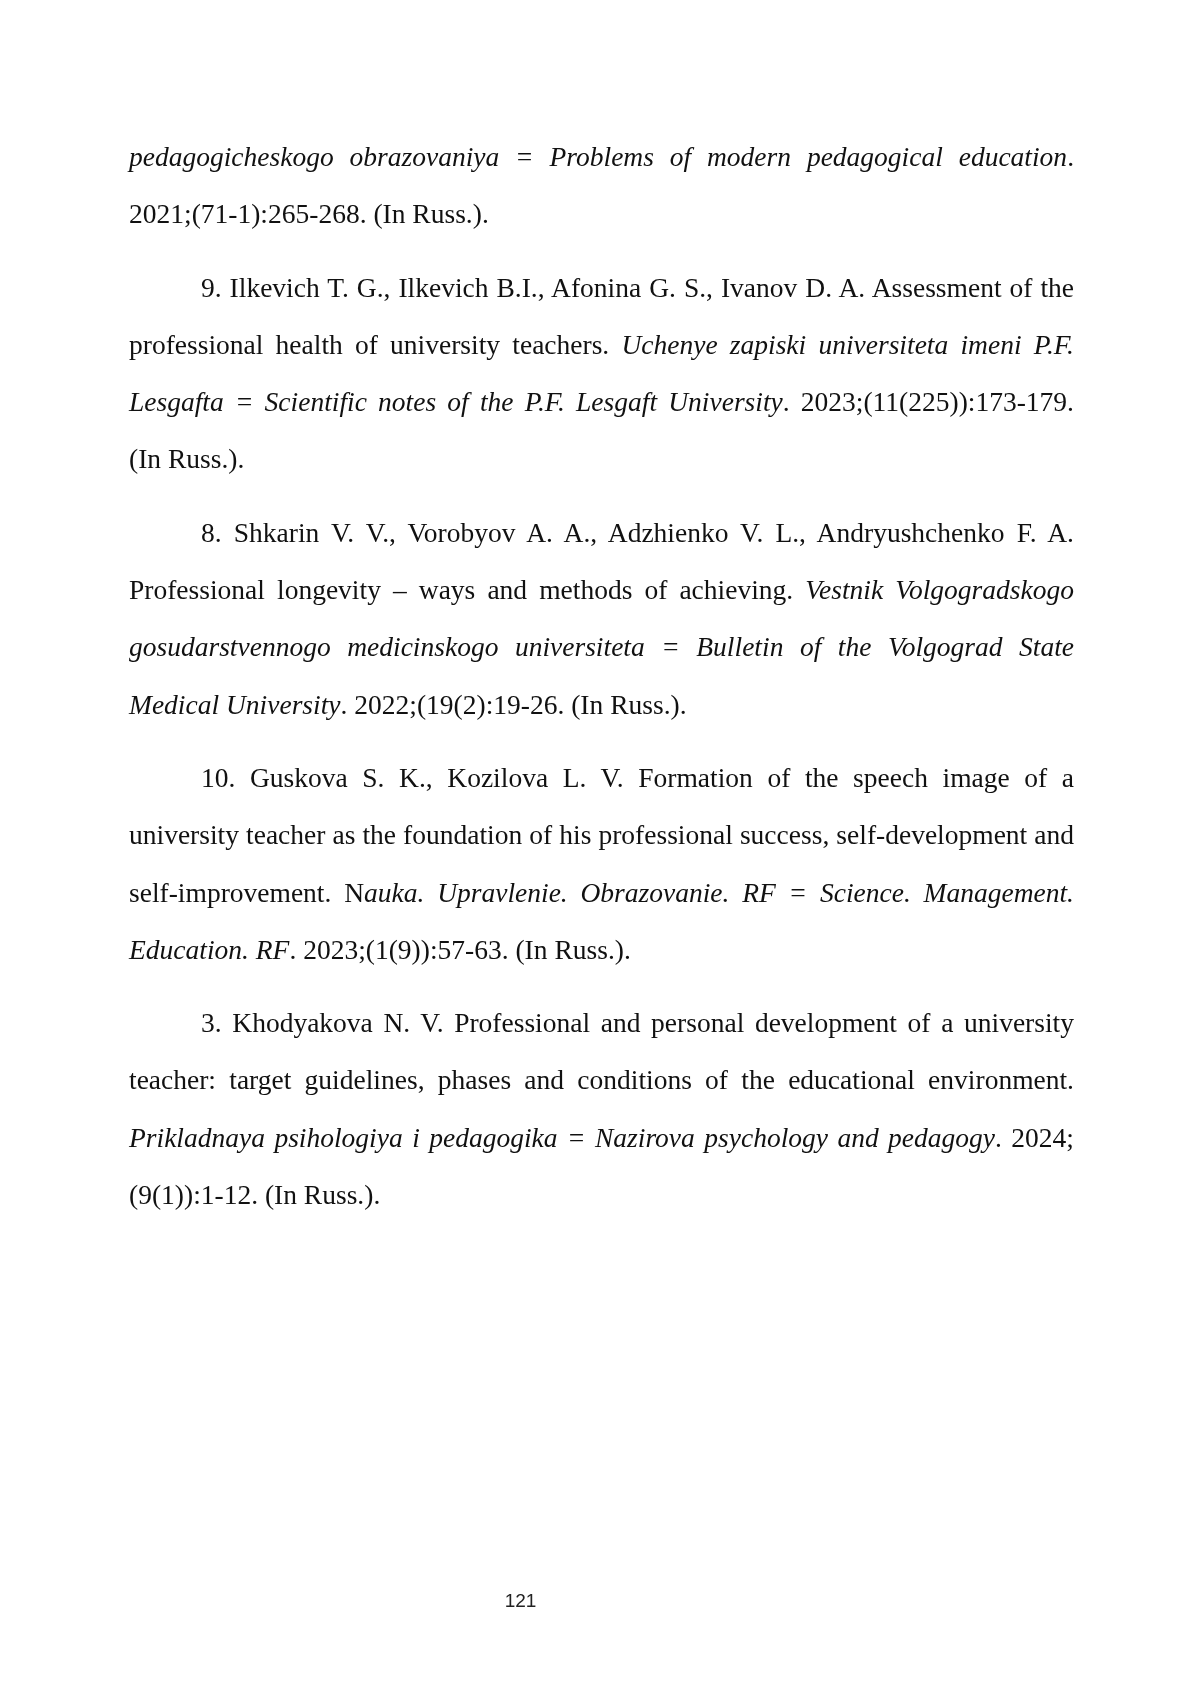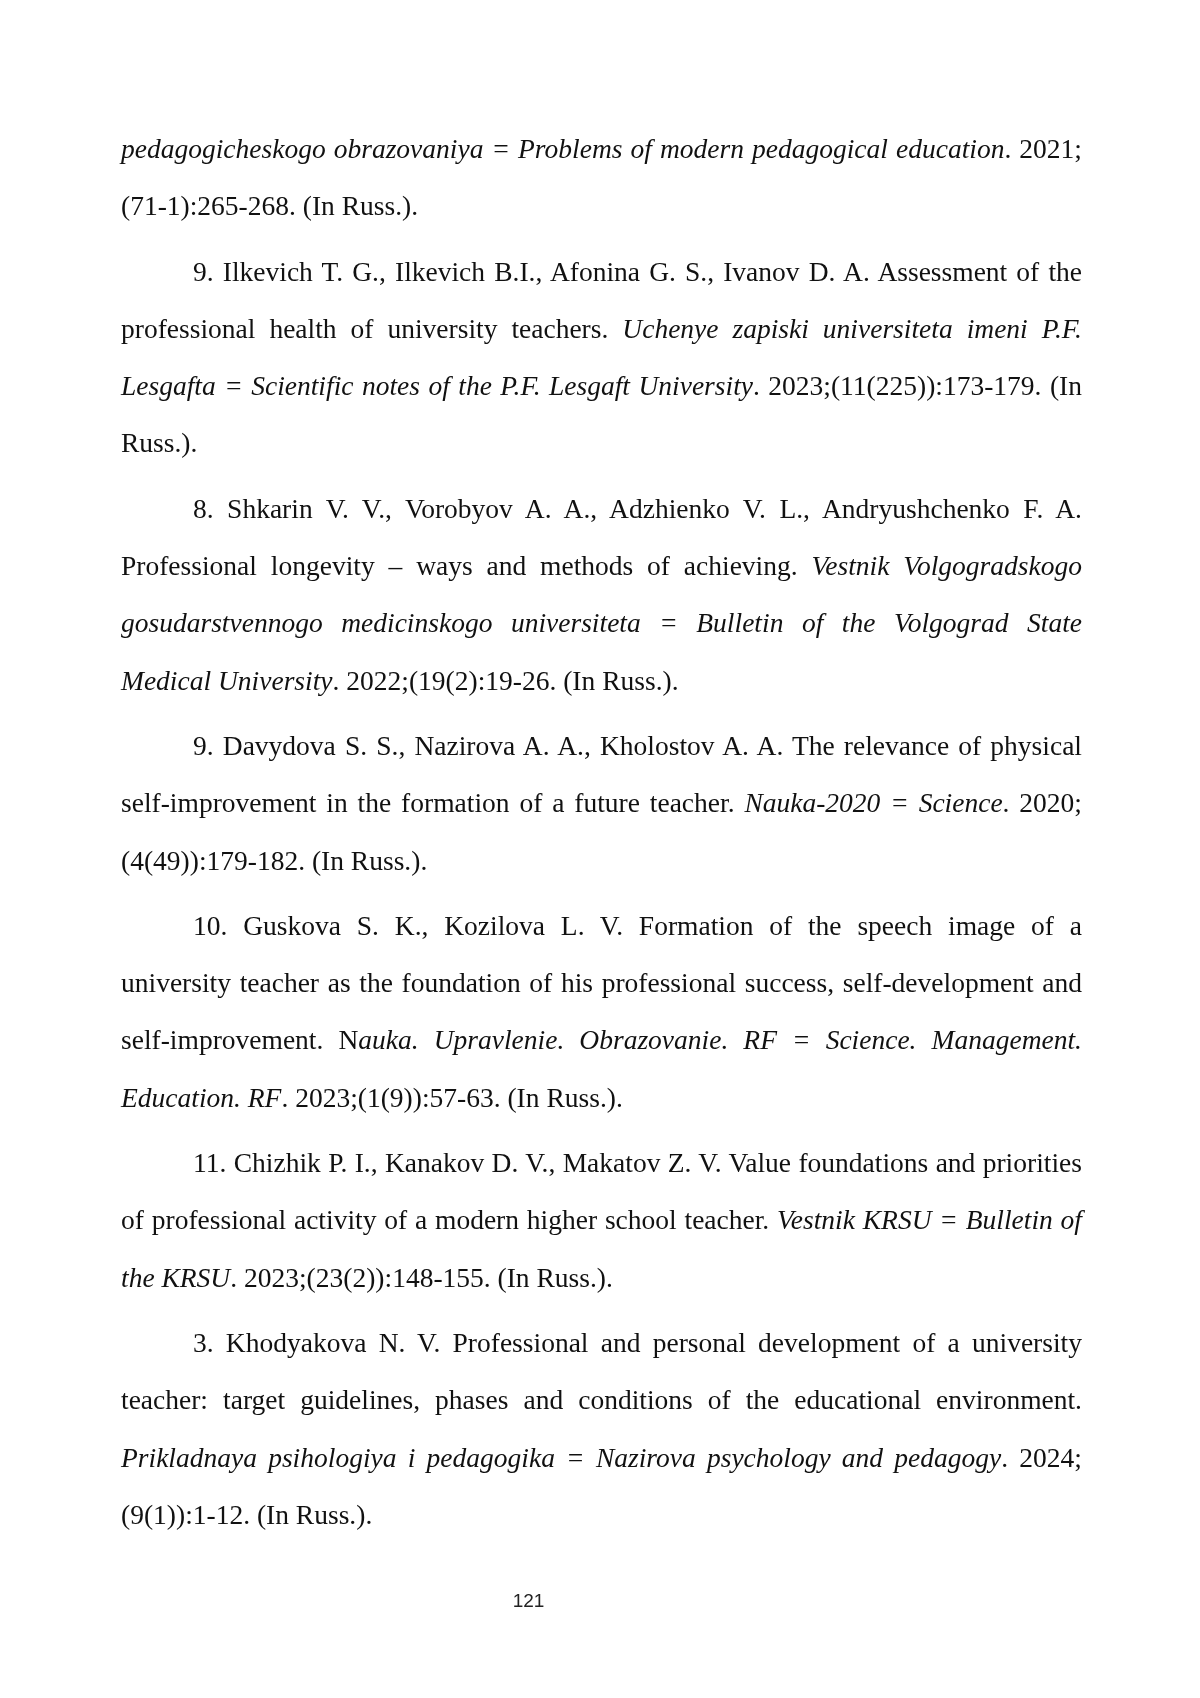"pedagogicheskogo obrazovaniya = Problems" .para { margin: 8px -> 16px }
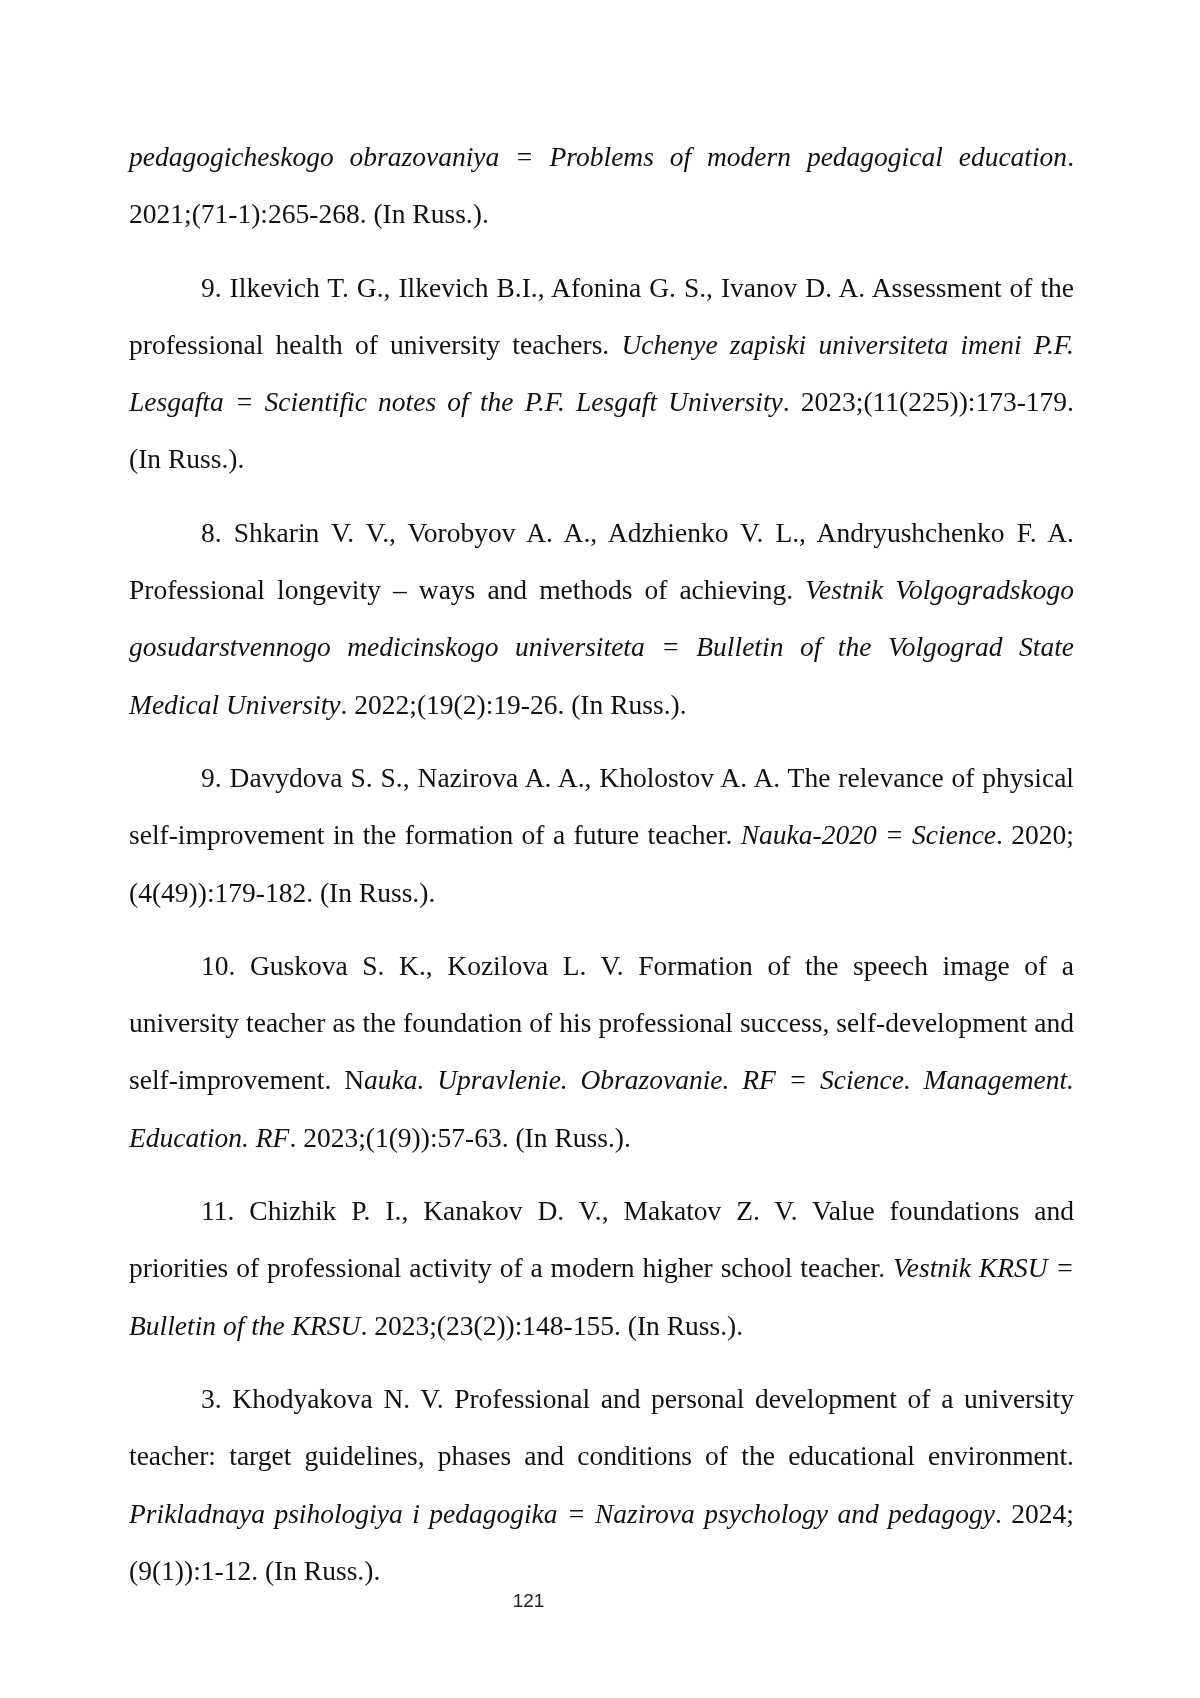"9. Davydova S. S., Nazirova" p.para { html: <p> <span>9. Davydova S. S., Nazirova A. A., Kholostov A. A. The relevance of physical self-improvement in the formation of a future teacher. </span><span>Nauka-2020 = Science</span><span>. 2020;(4(49)):179-182. (In Russ.).</span> </p> -> none }
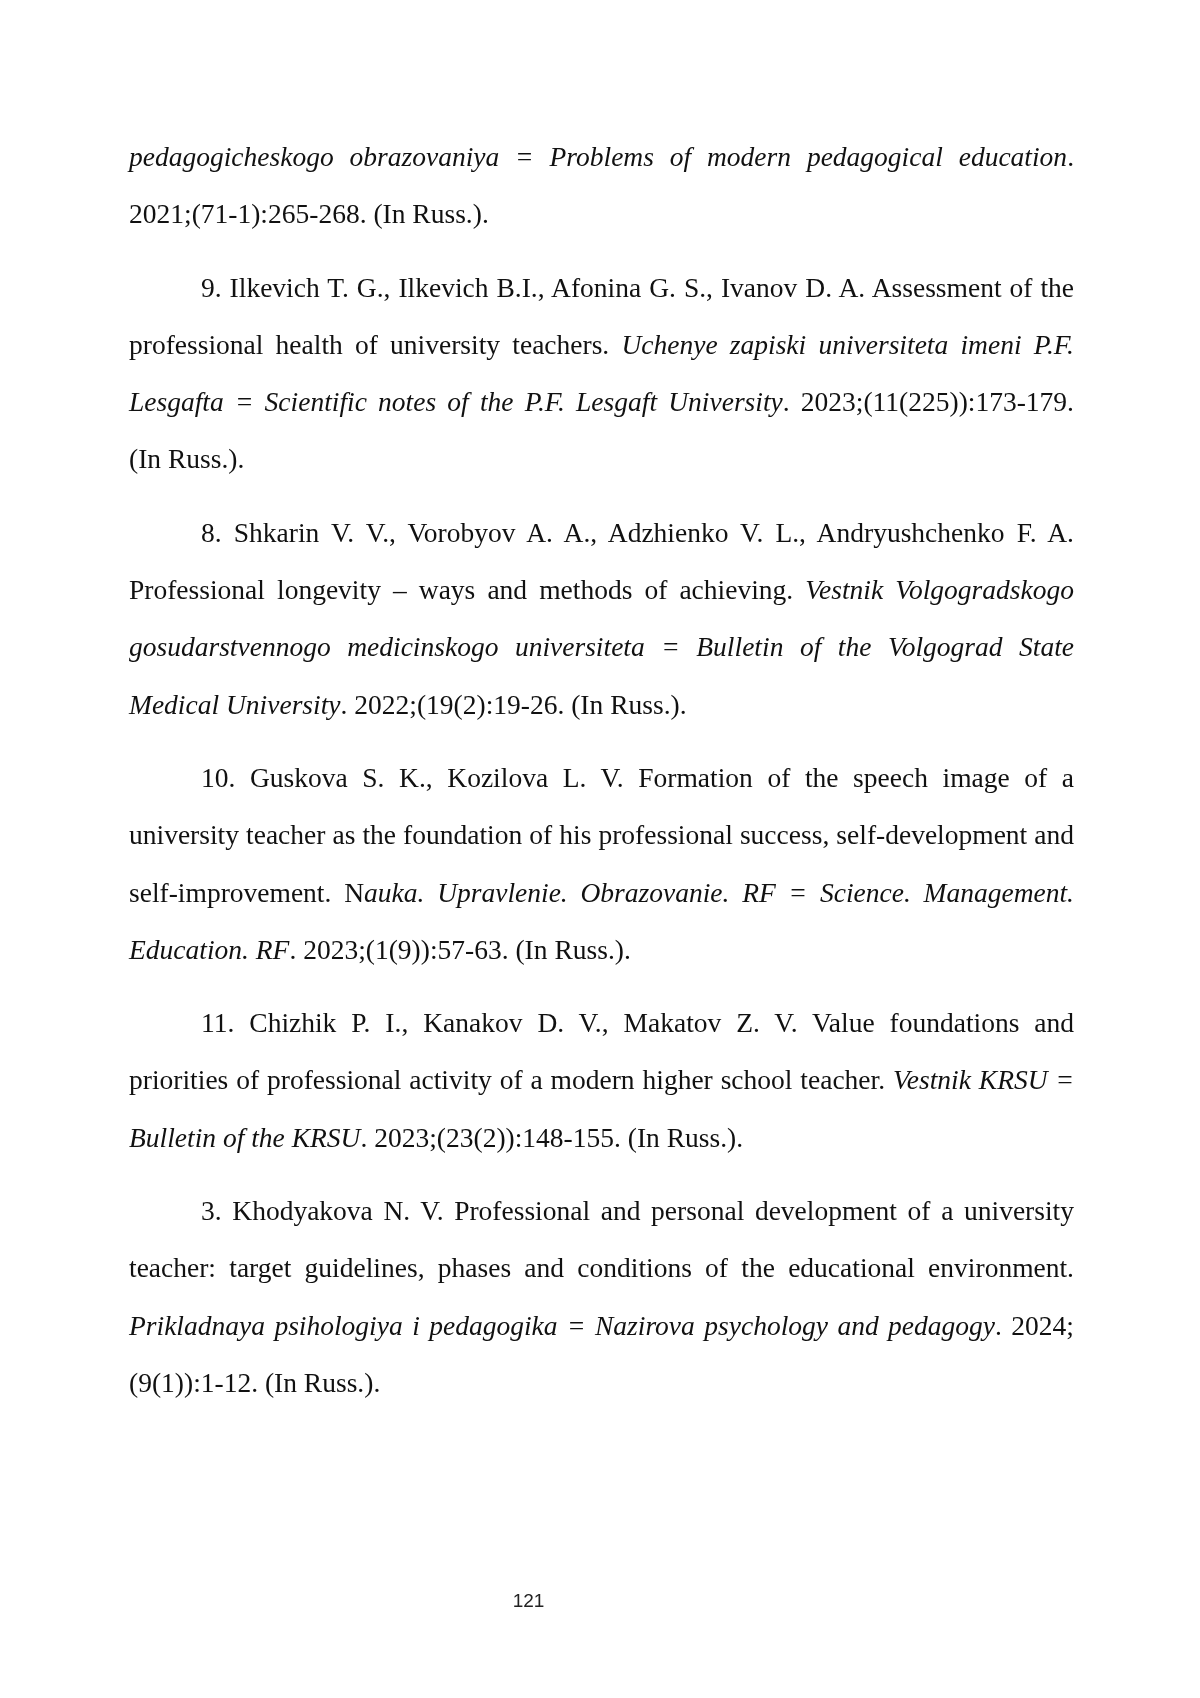"11. Chizhik P. I., Kanakov" p.para { html: <p> <span>11. Chizhik P. I., Kanakov D. V., Makatov Z. V. Value foundations and priorities of professional activity of a modern higher school teacher. </span><span>Vestnik KRSU = Bulletin of the KRSU</span><span>. 2023;(23(2)):148-155. (In Russ.).</span> </p> -> none }
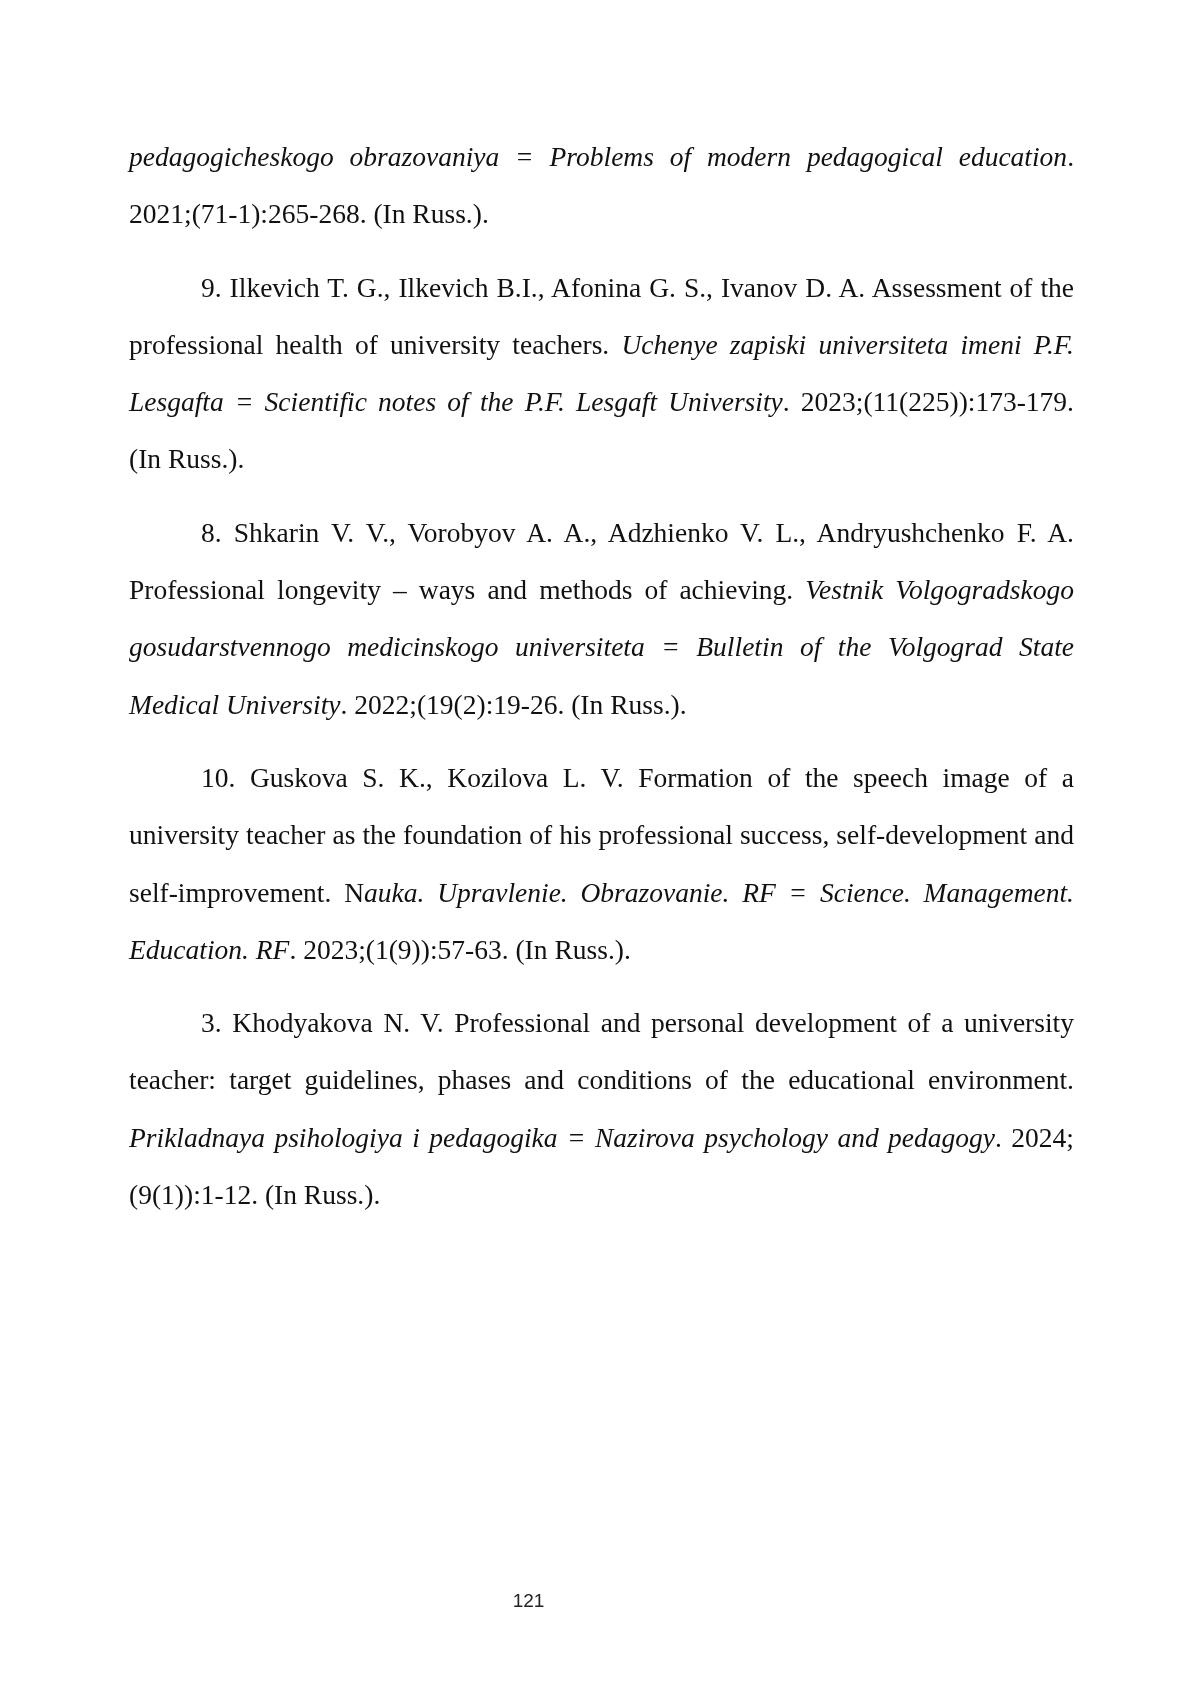"121" .page-number { left: 8px -> 0 }
